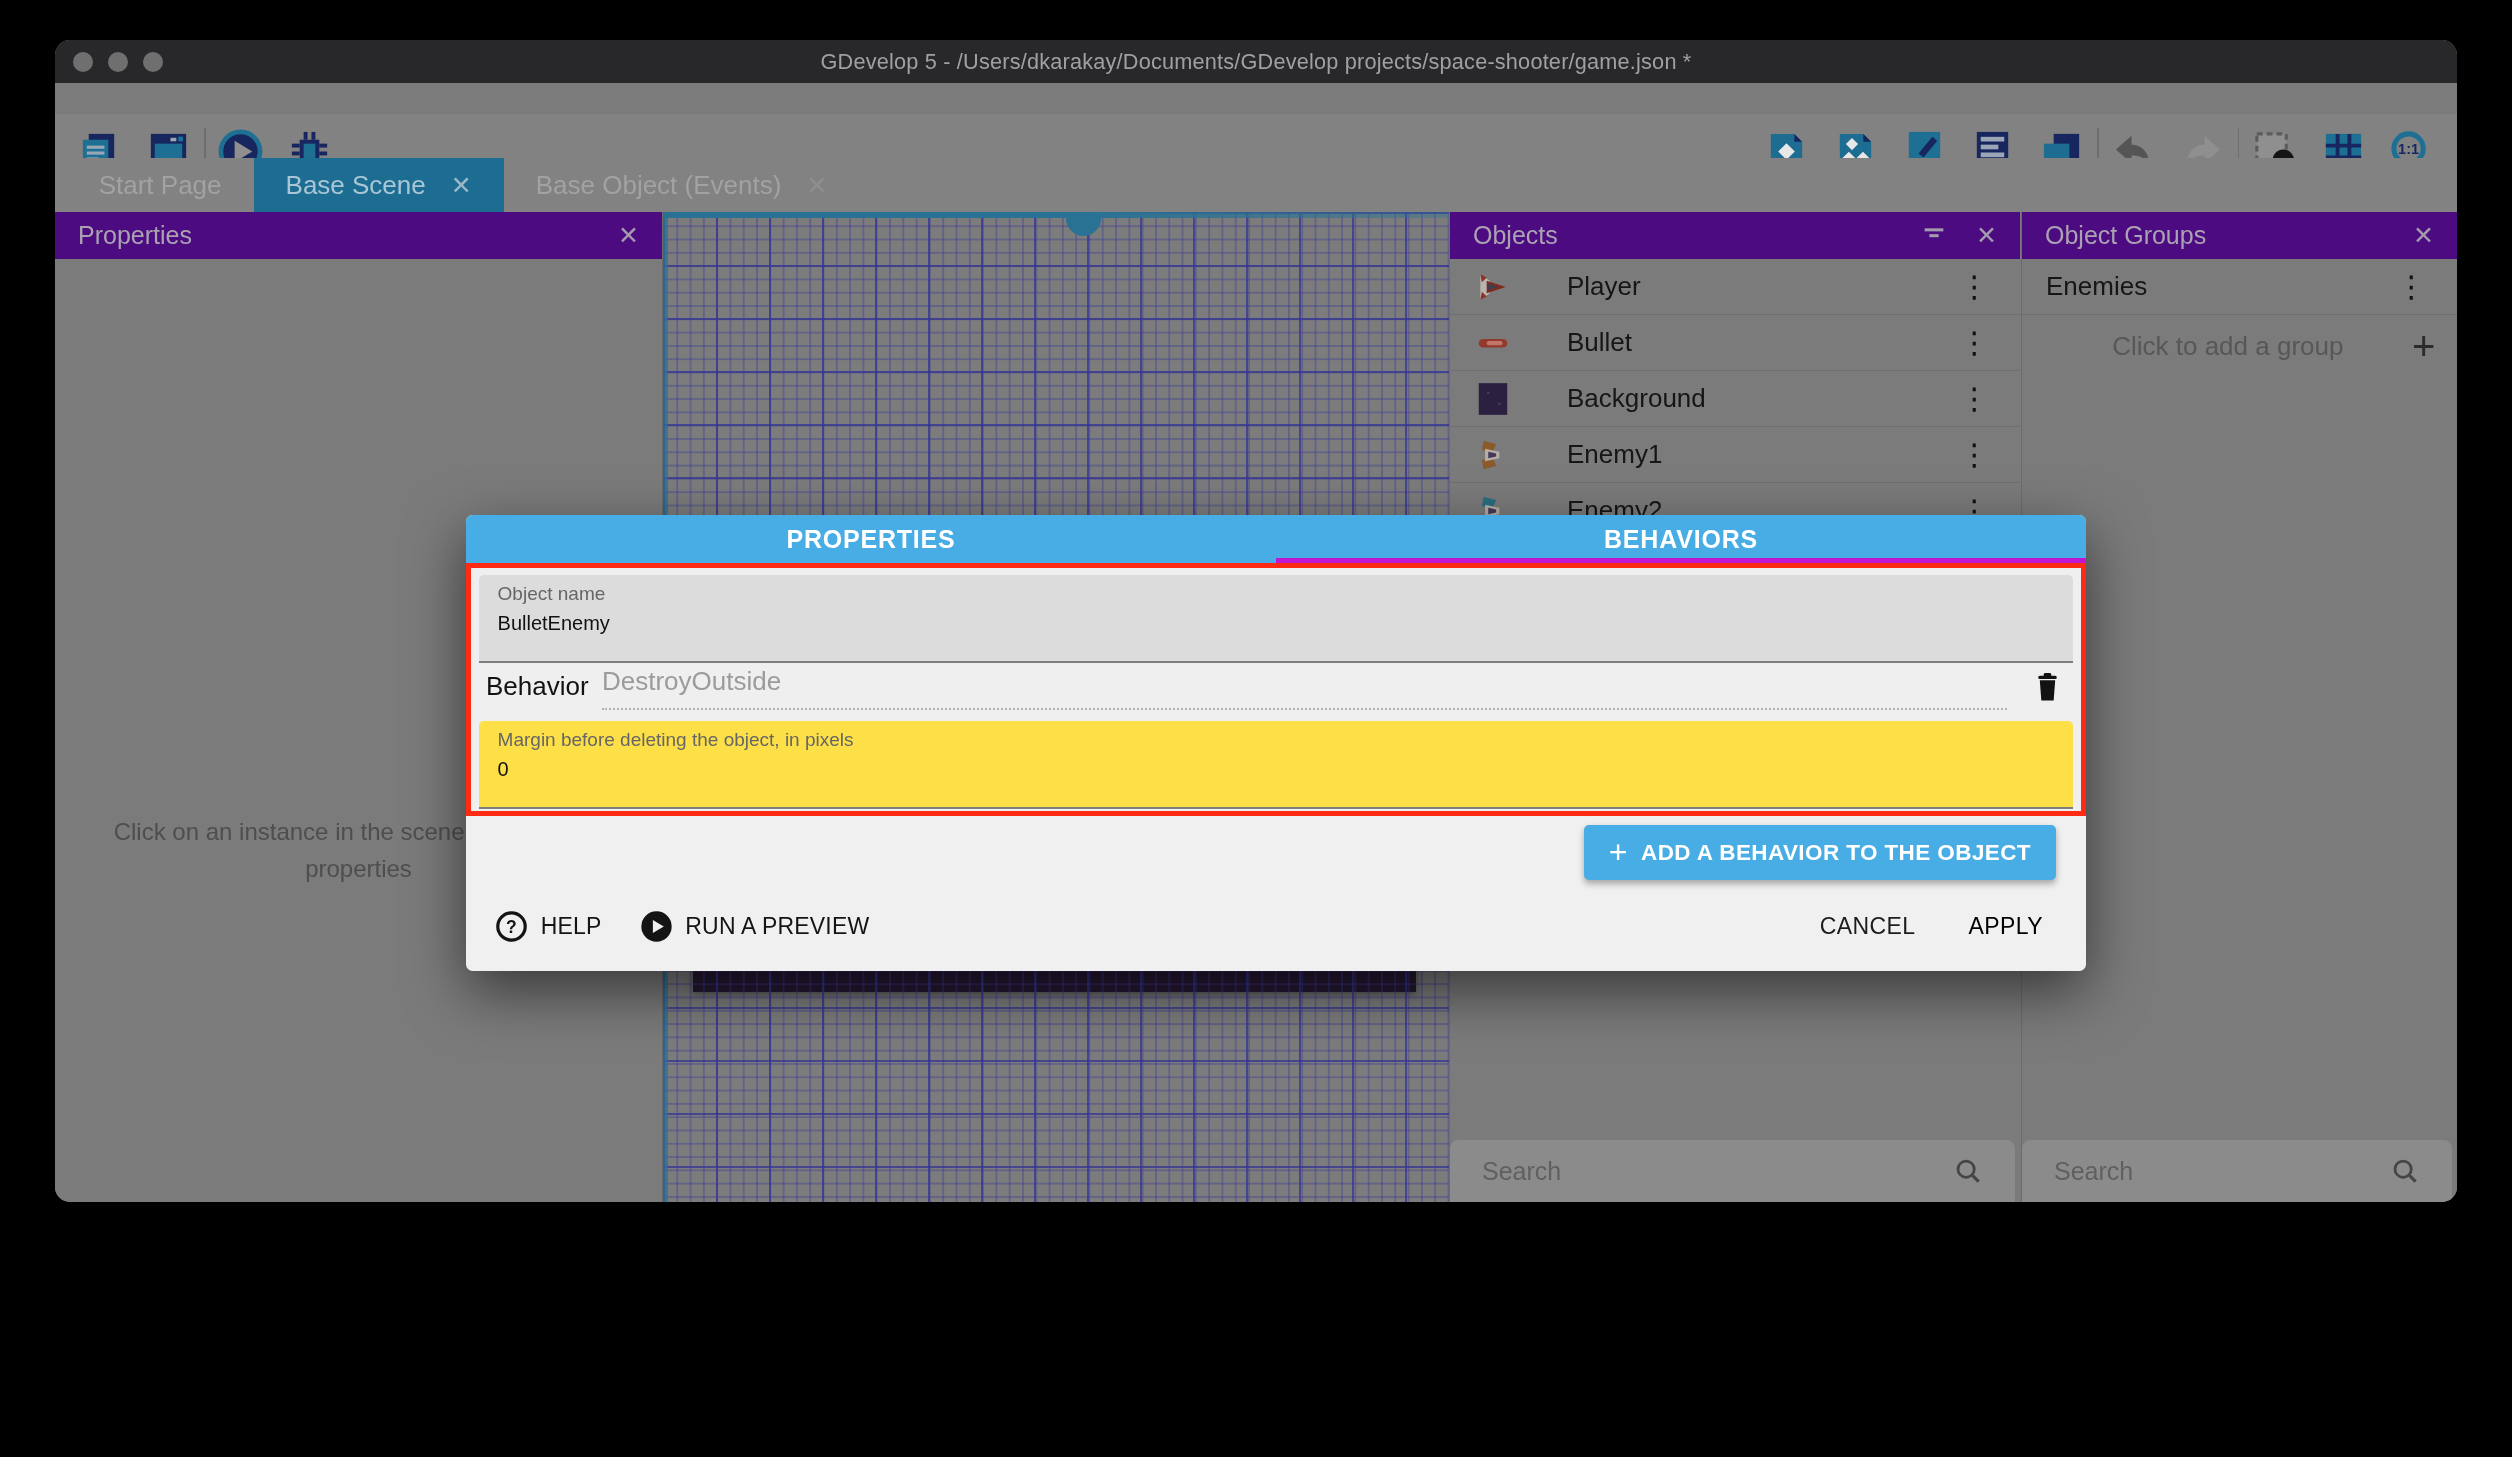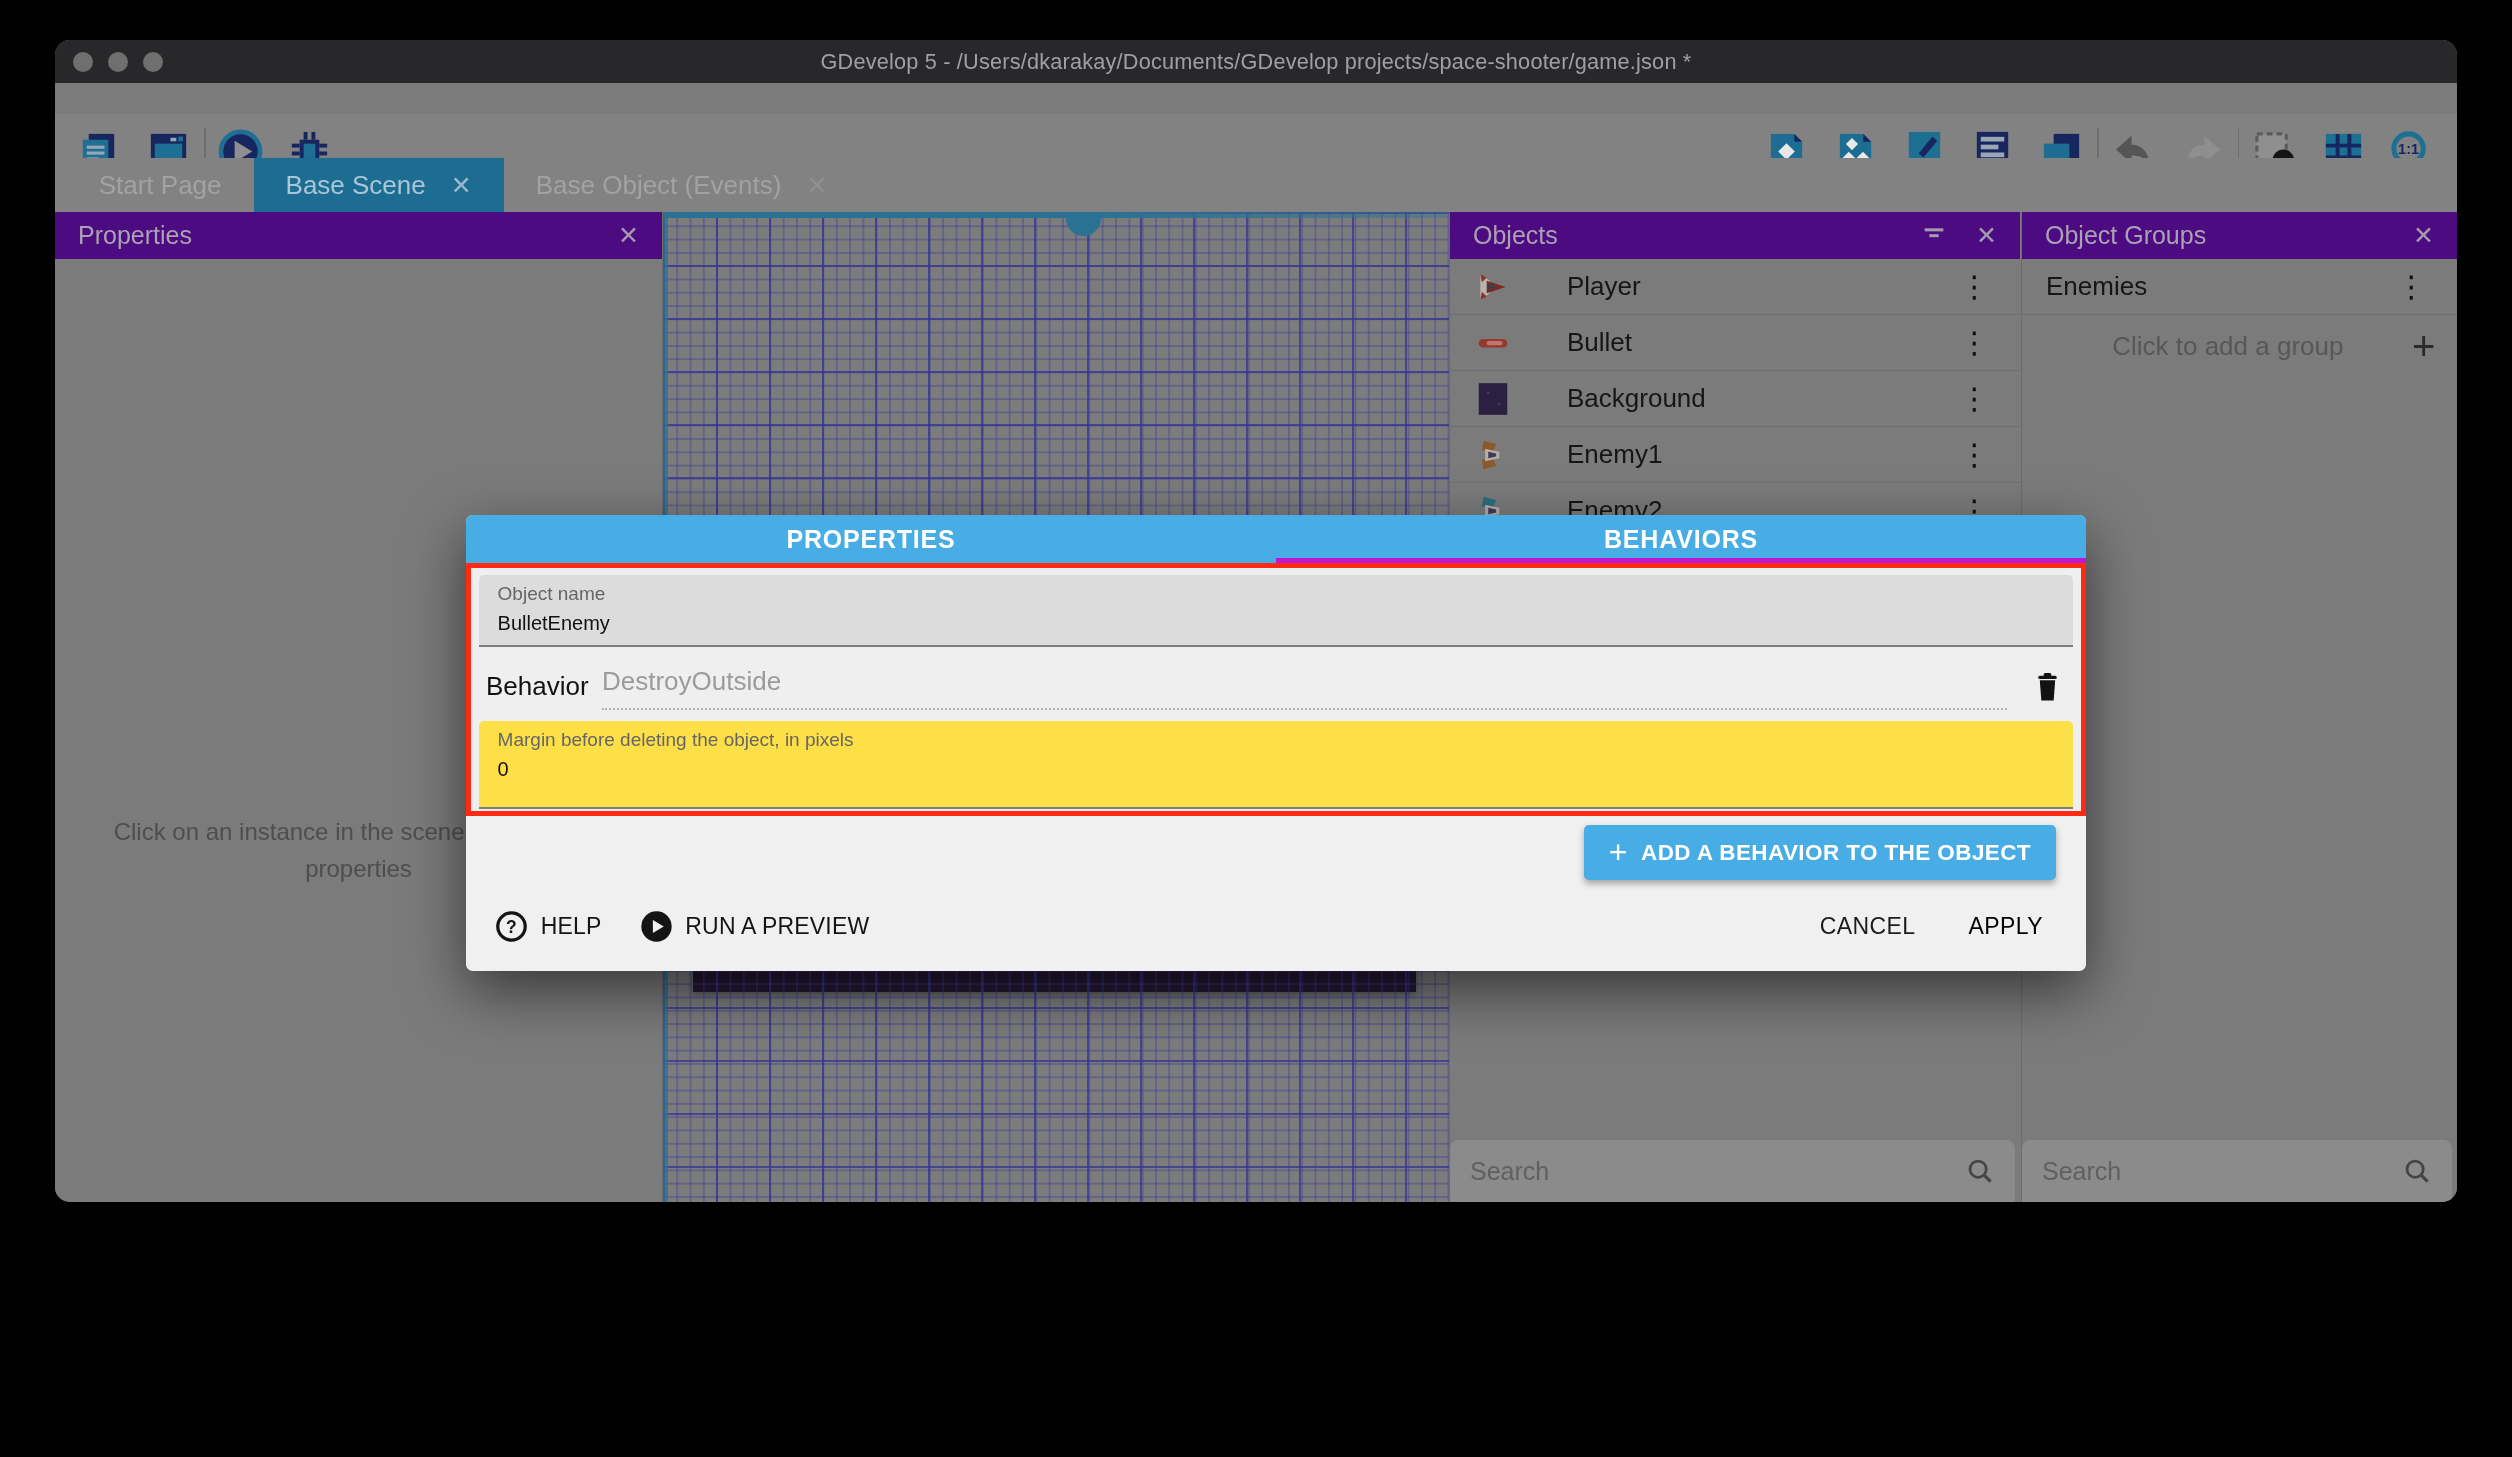"Object name" .name-field { height: 72px -> 88px }
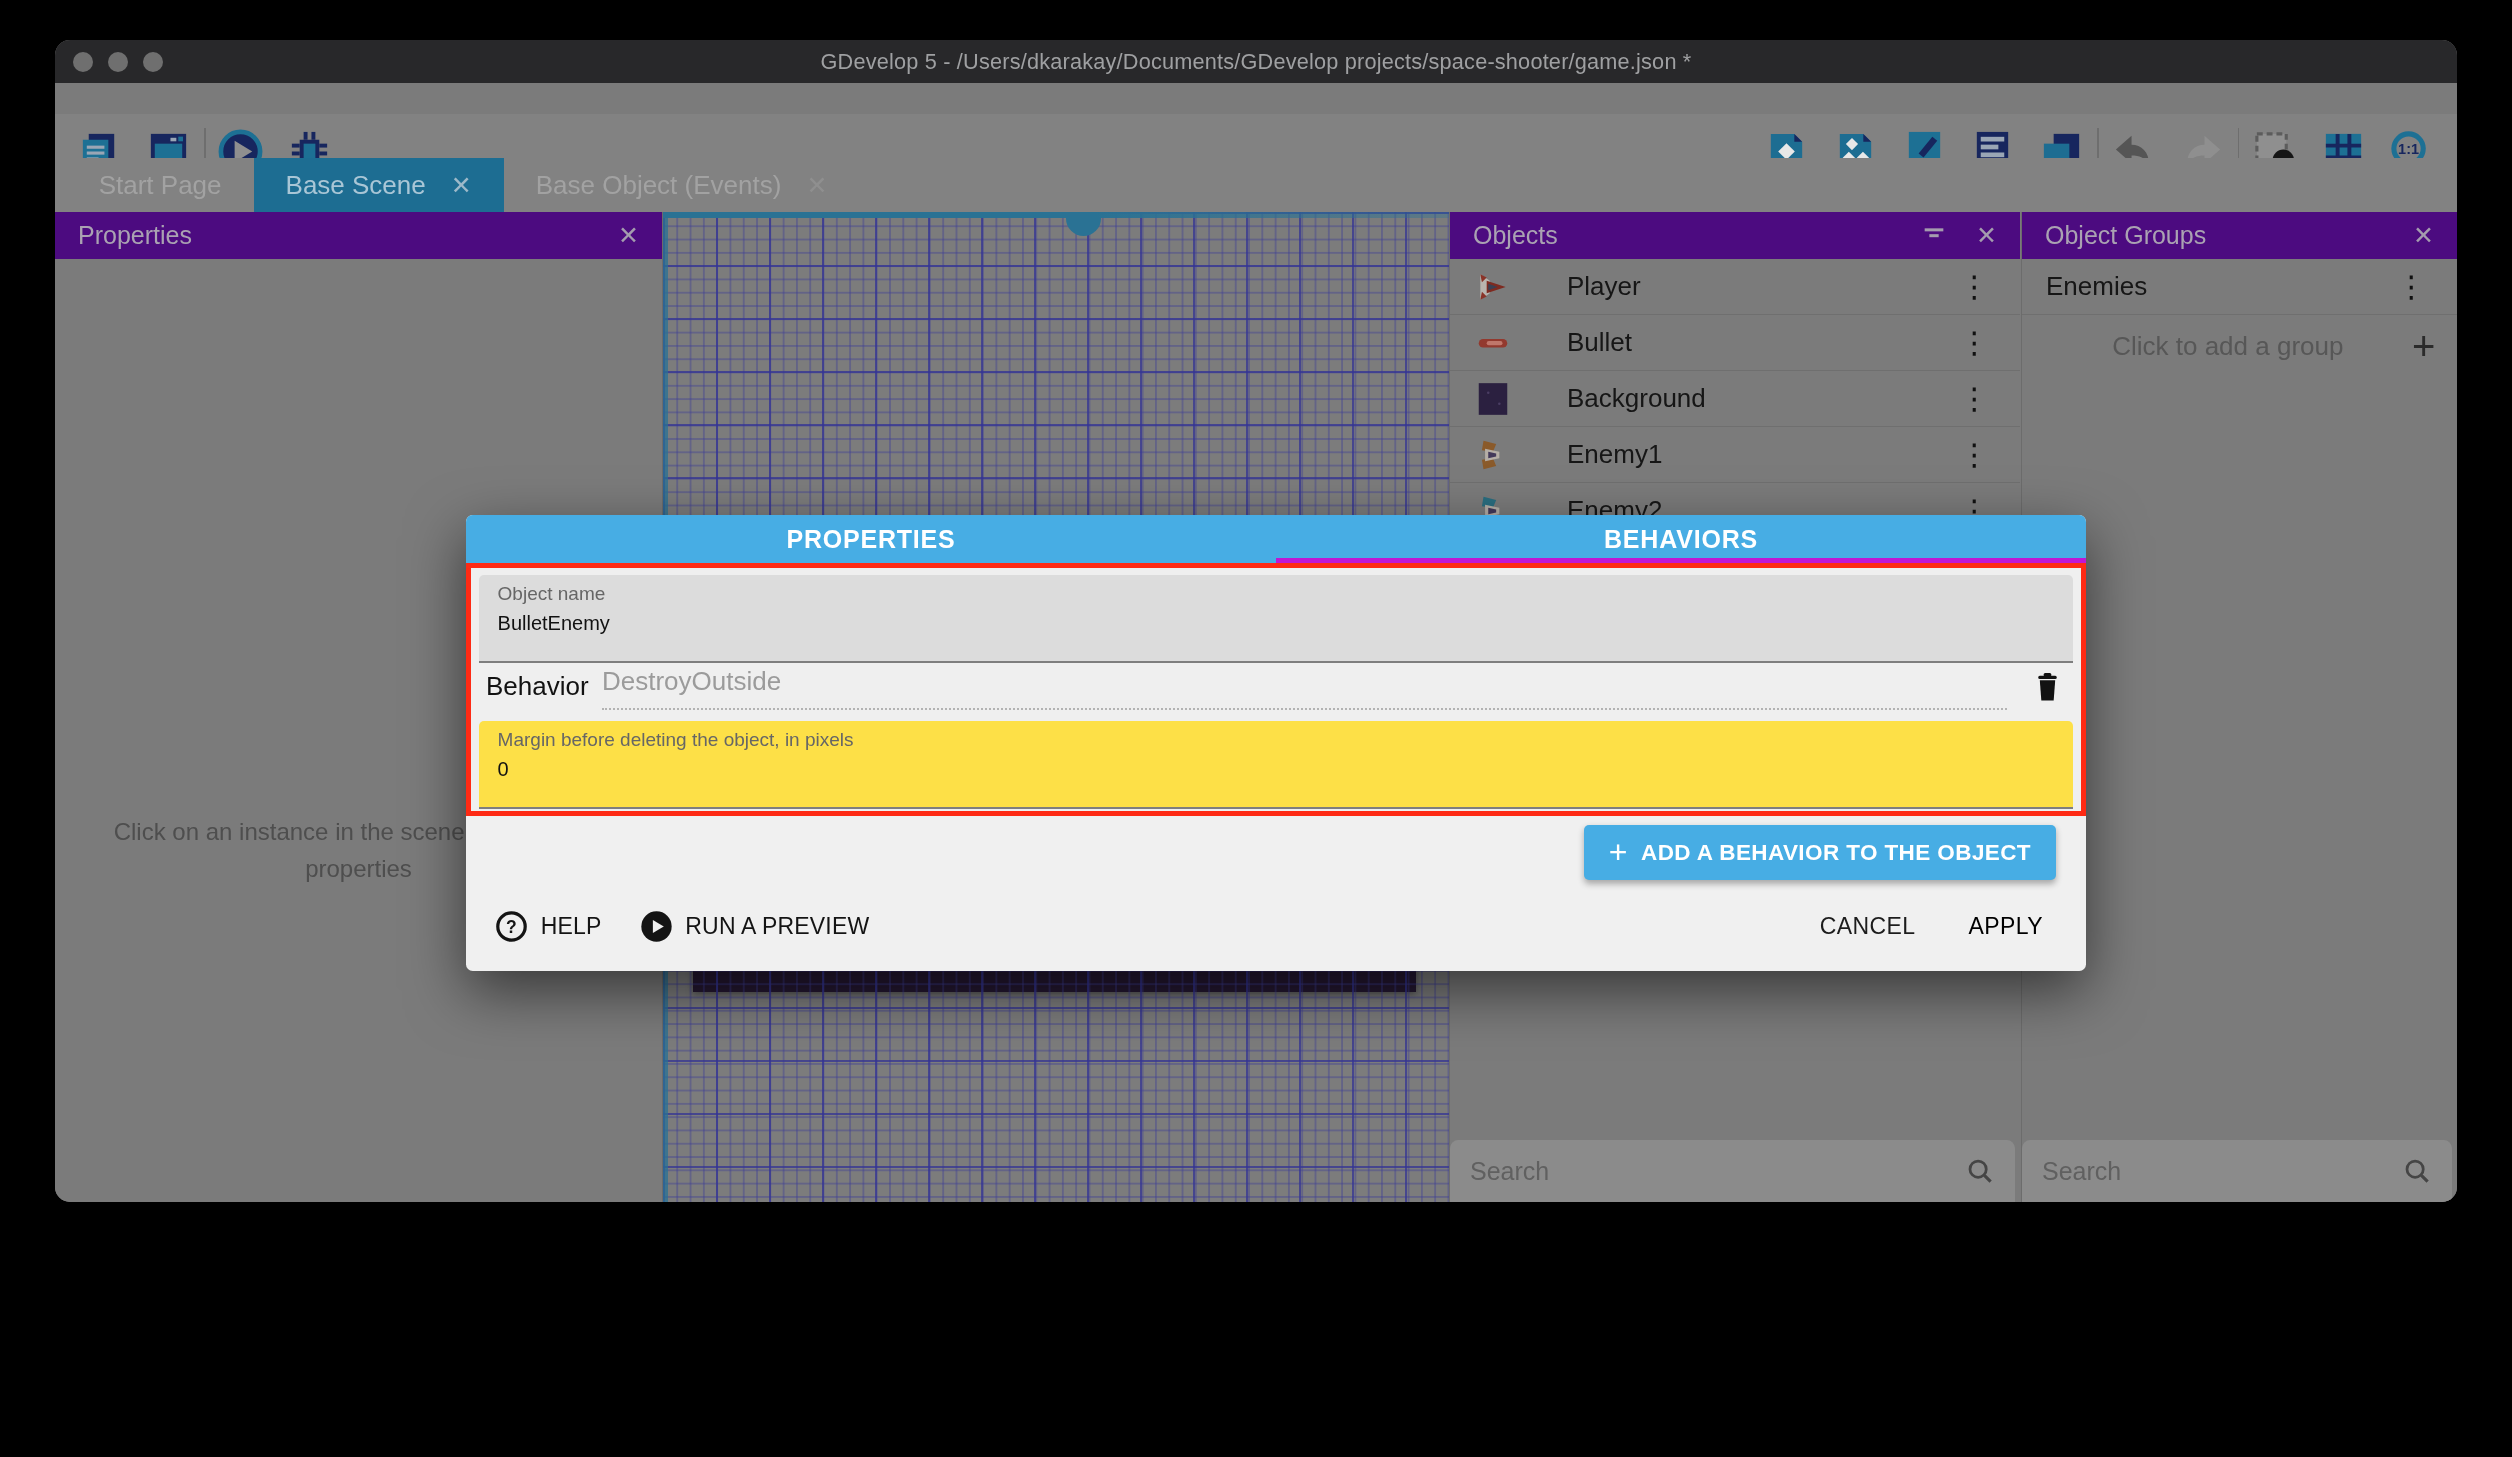"Search" .searchbar { padding: 0 20px -> 0 32px }
